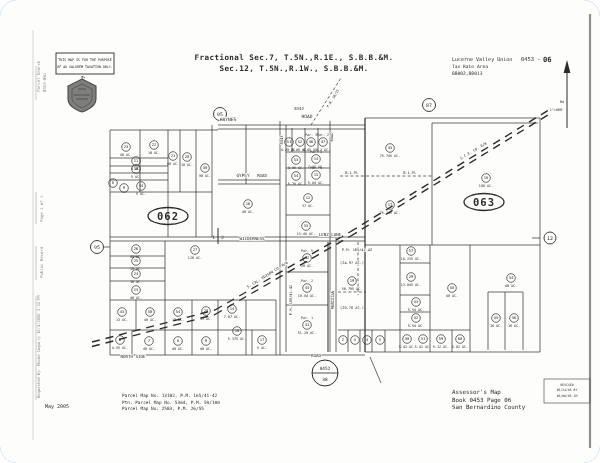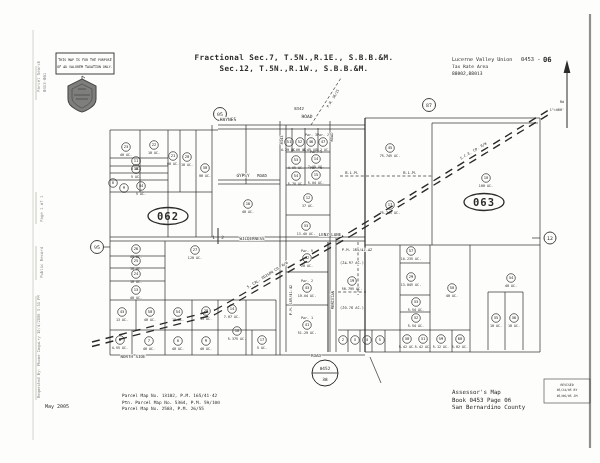"Fractional Sec.7, T.5N.,R.1E., S.B.B.&M." #page { border-radius: none -> 17px }
